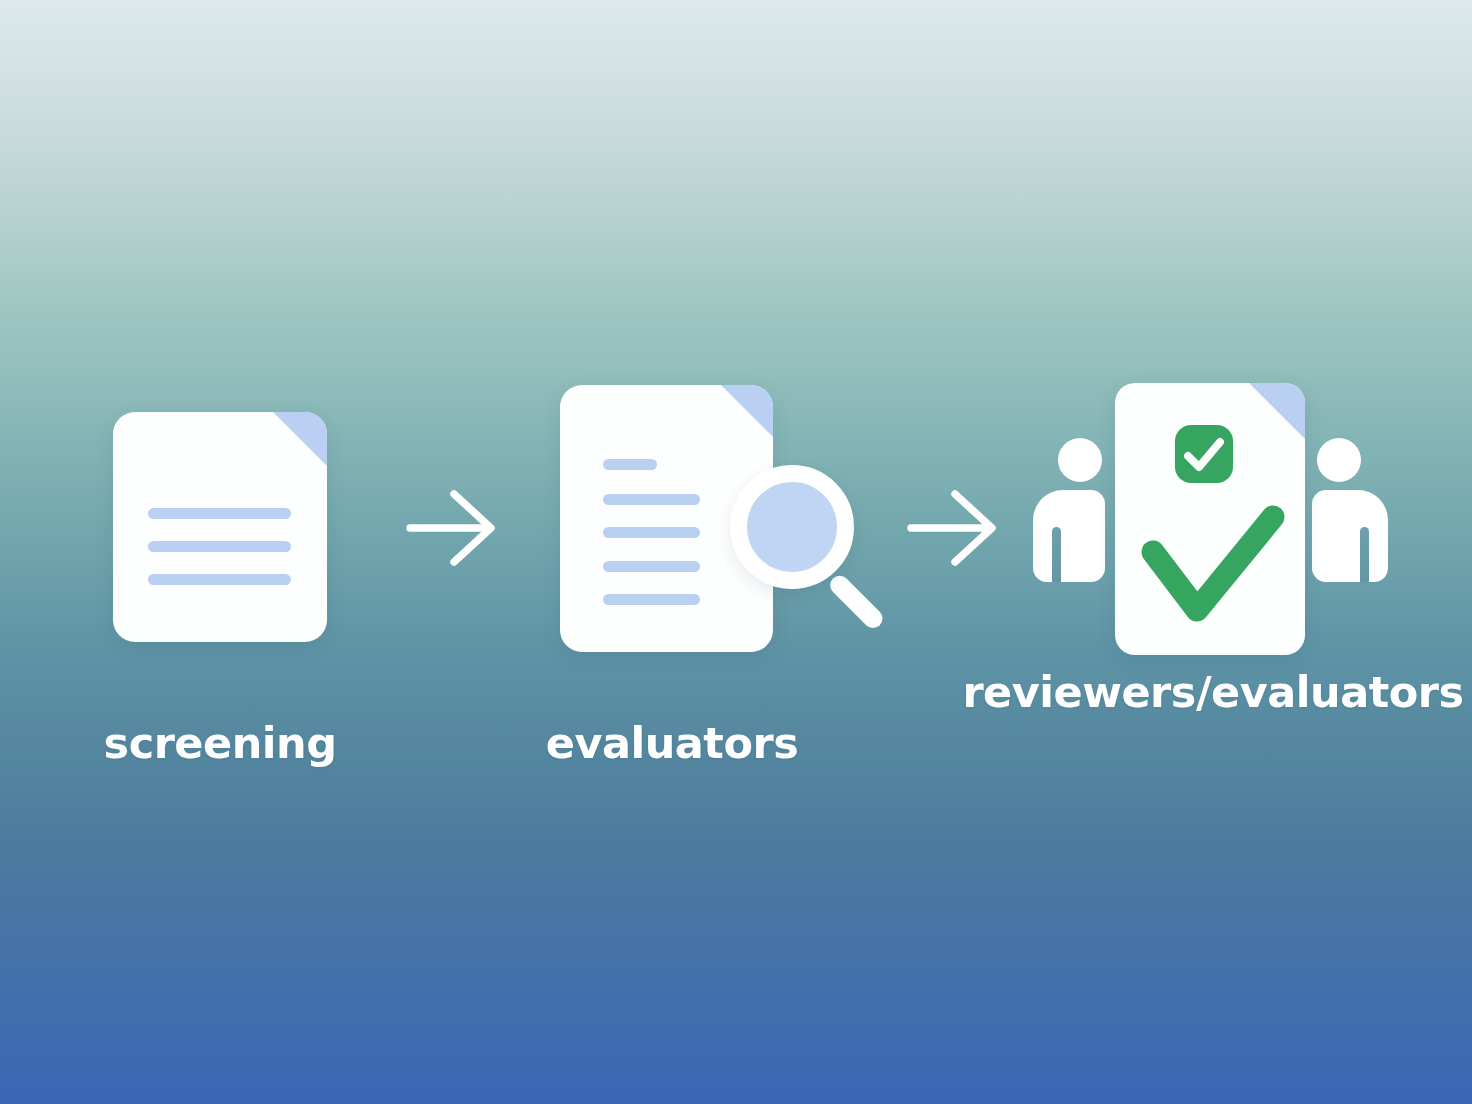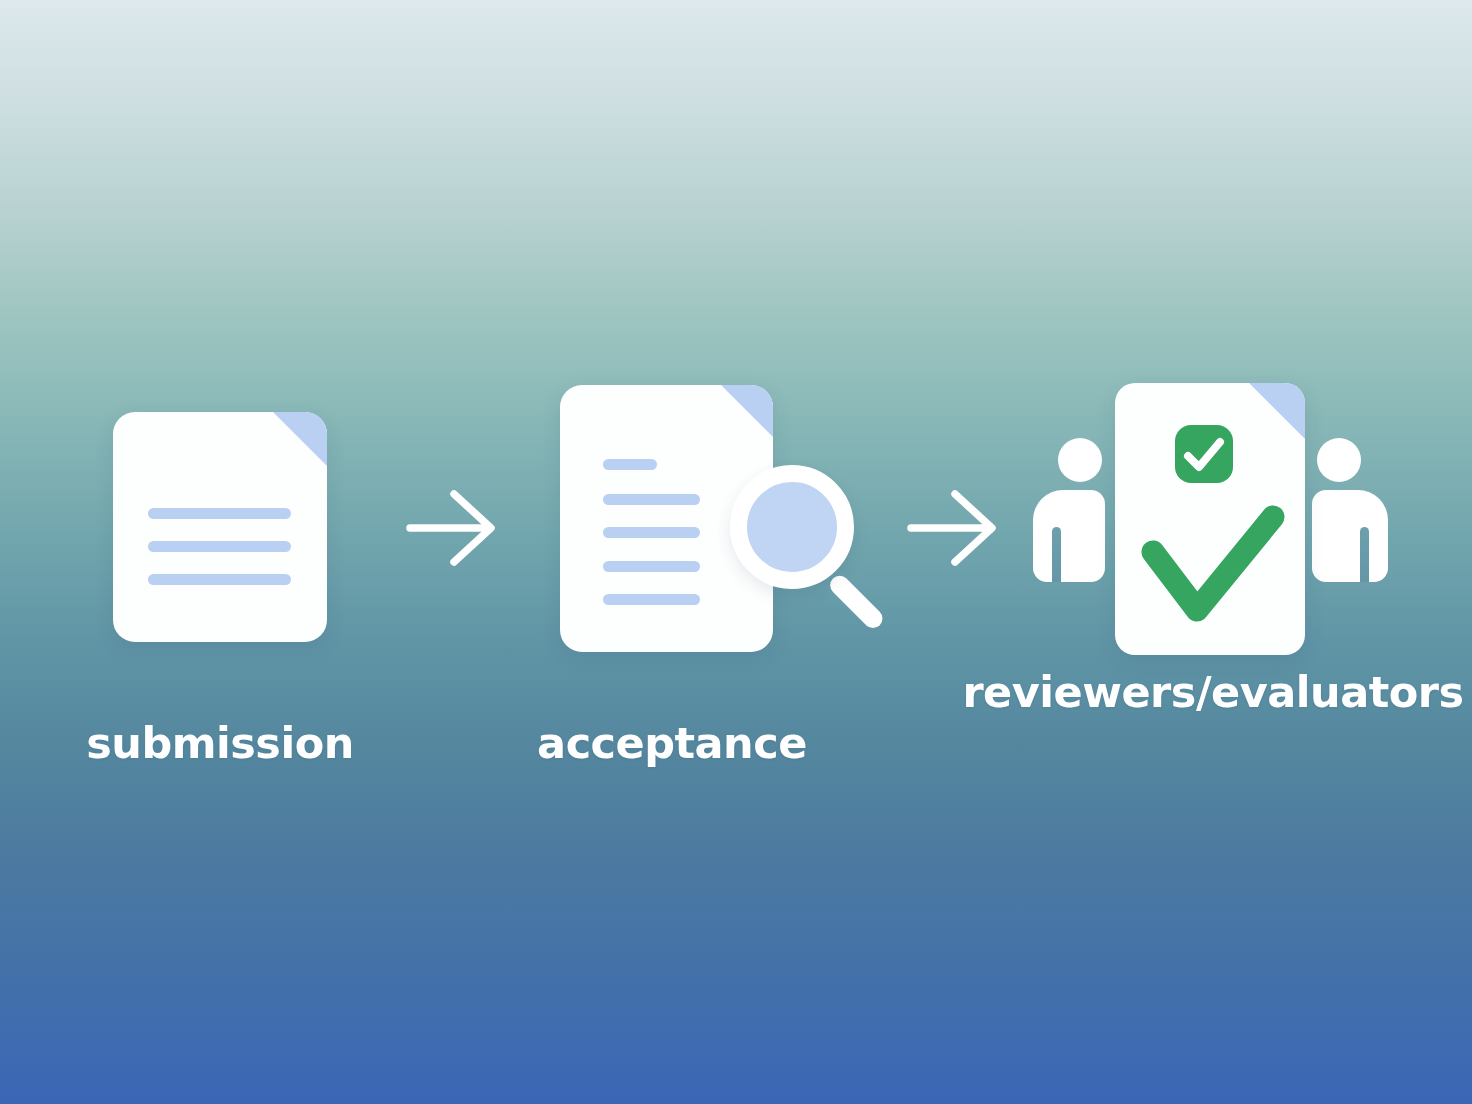"submission" div.step-label { text: submission -> screening }
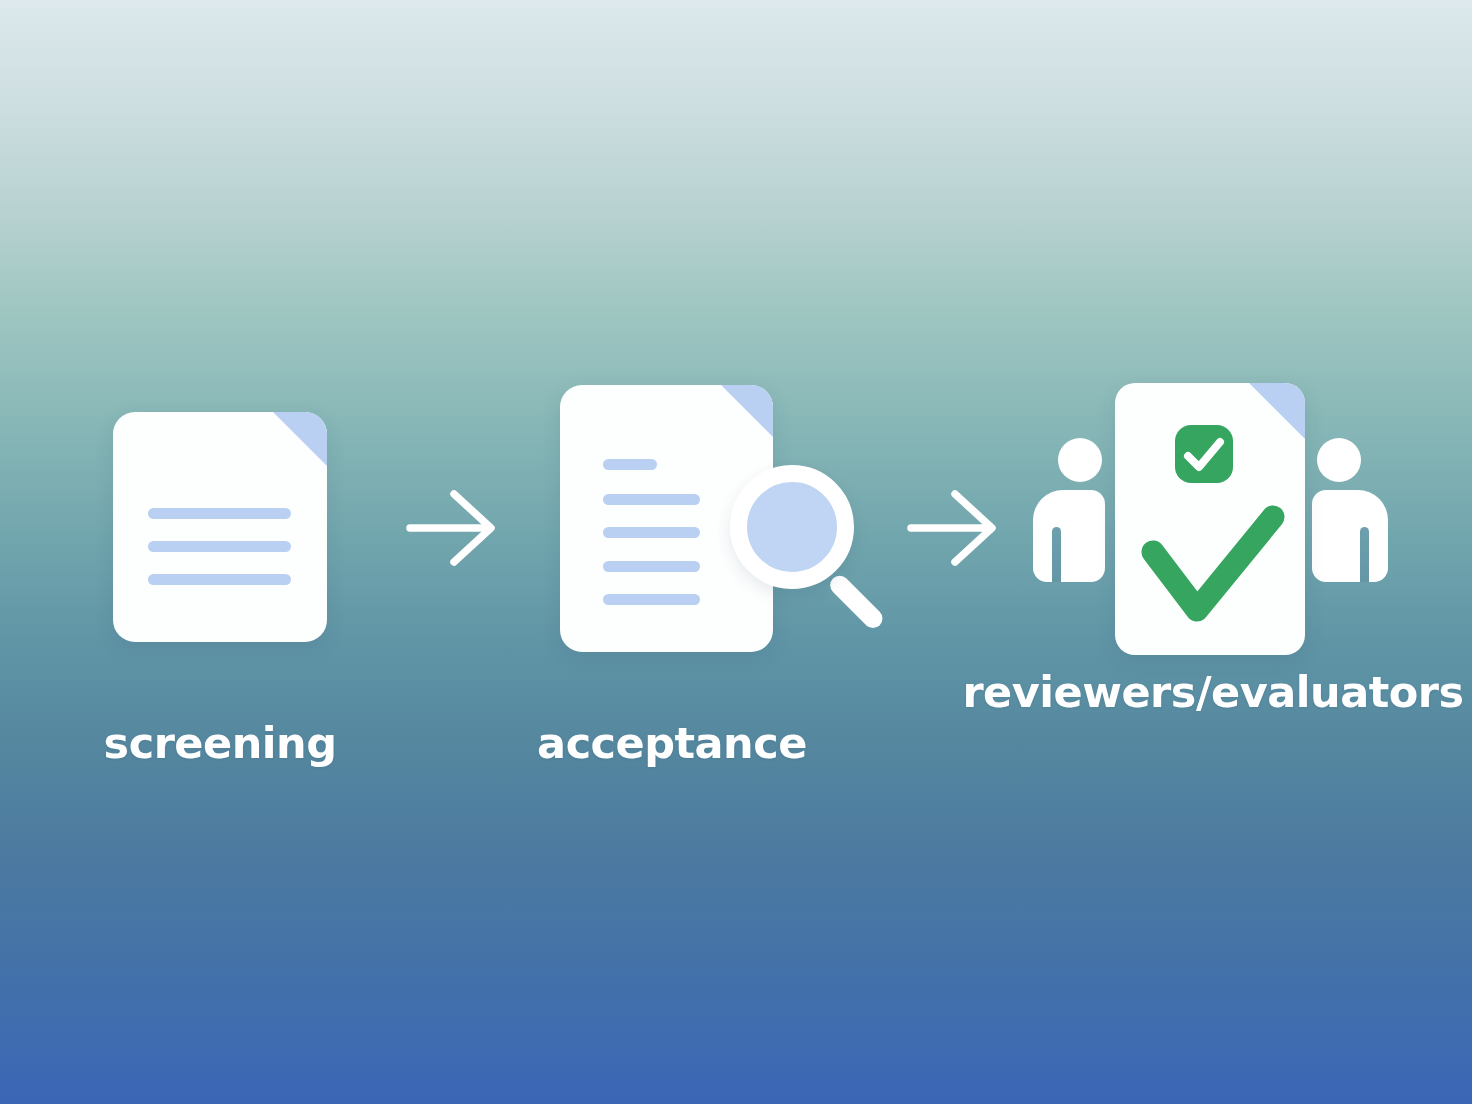"acceptance" div.step-label { text: acceptance -> evaluators }
